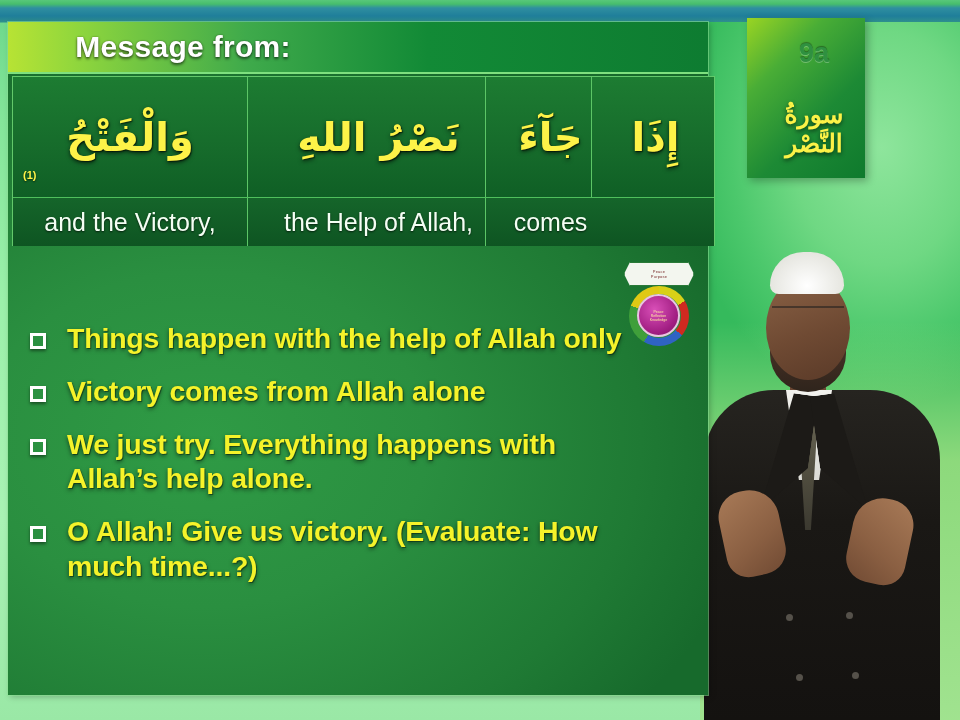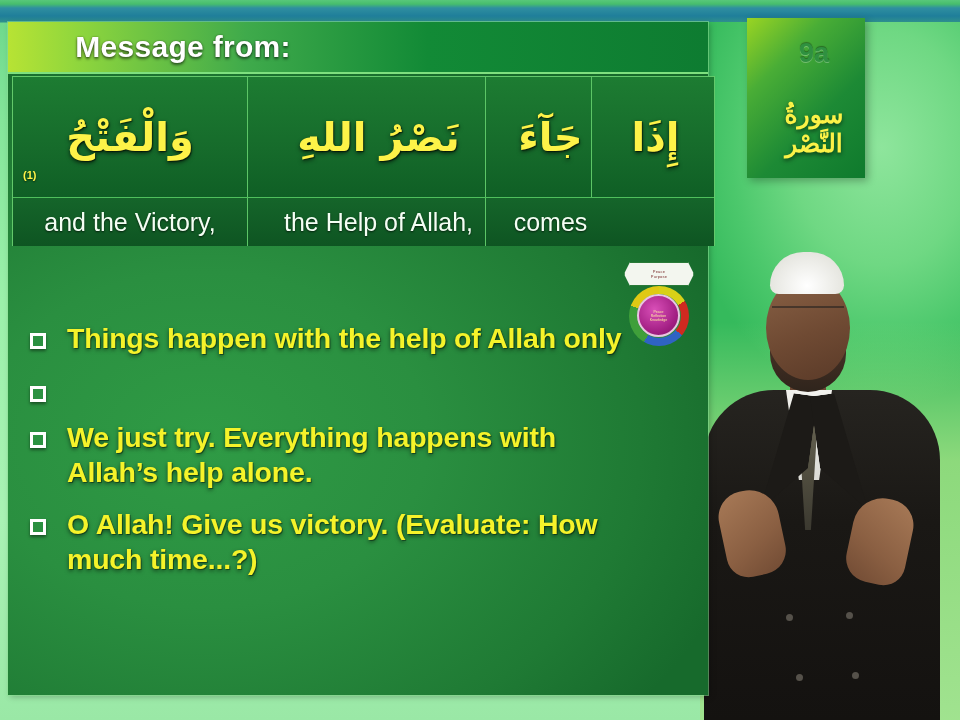"Victory comes from Allah alone" span.bullet-text { html: none -> <span>Victory comes from Allah alone</span> }
